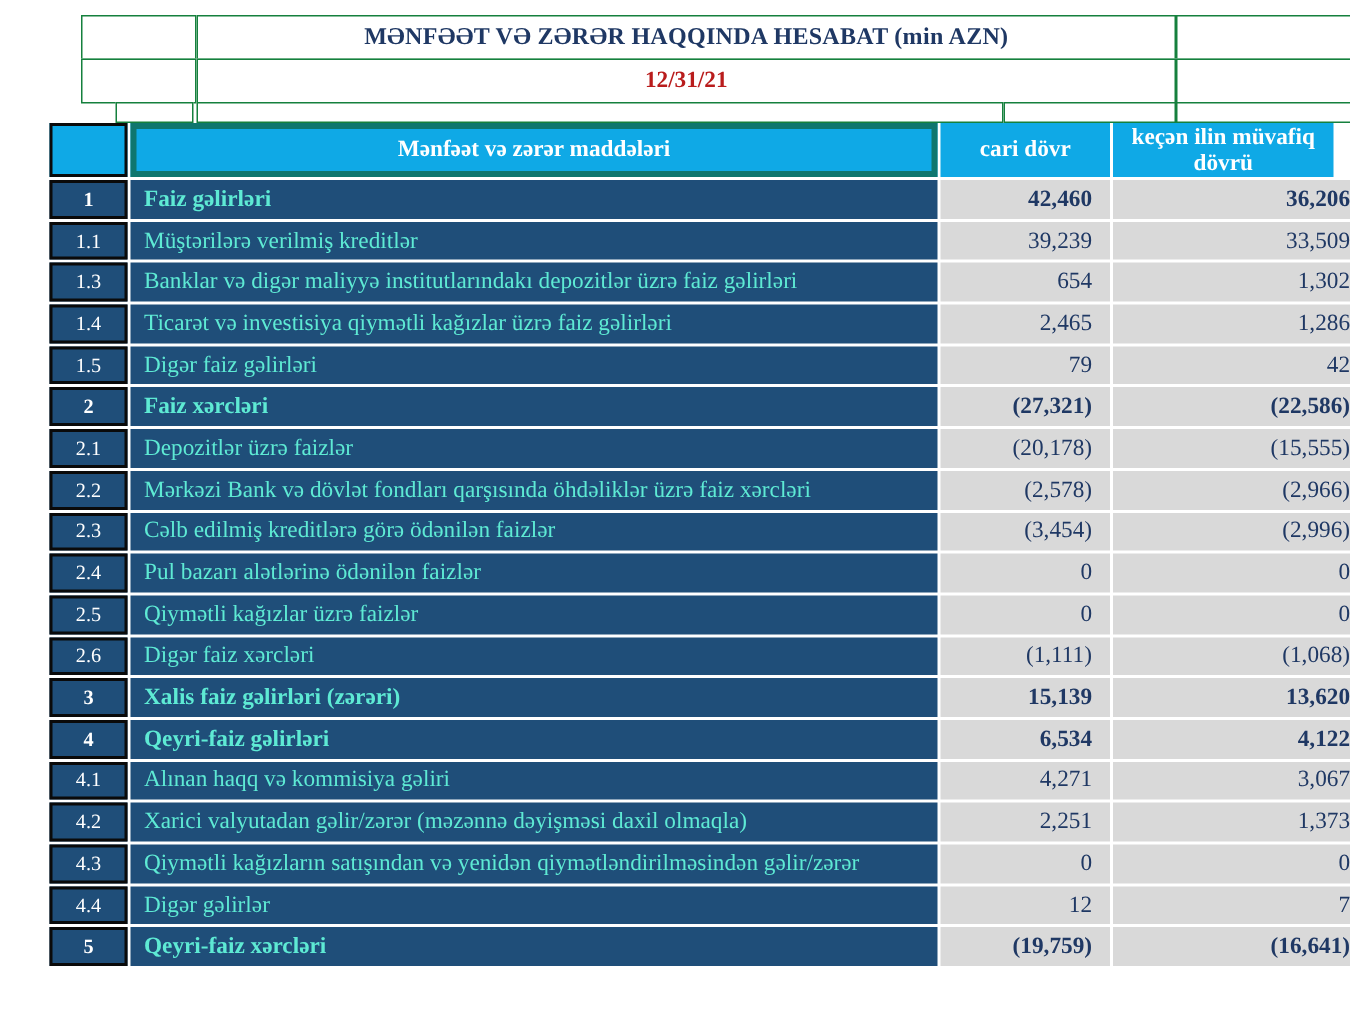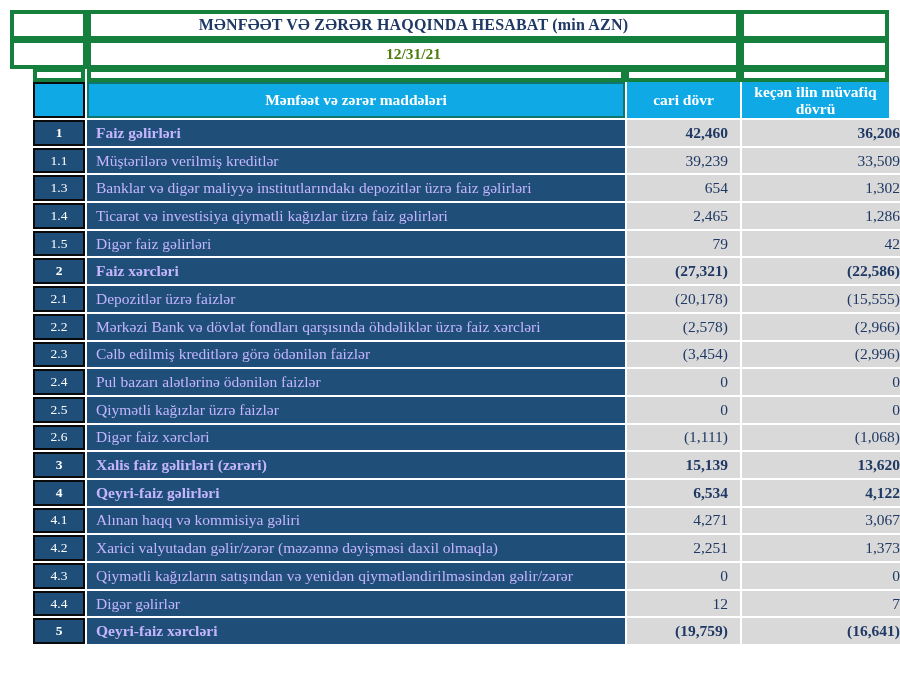"MƏNFƏƏT VƏ ZƏRƏR HAQQINDA HESABAT" .frame { border: 4px solid #15803d -> 1px solid #15803d; margin-left: none -> 44px }
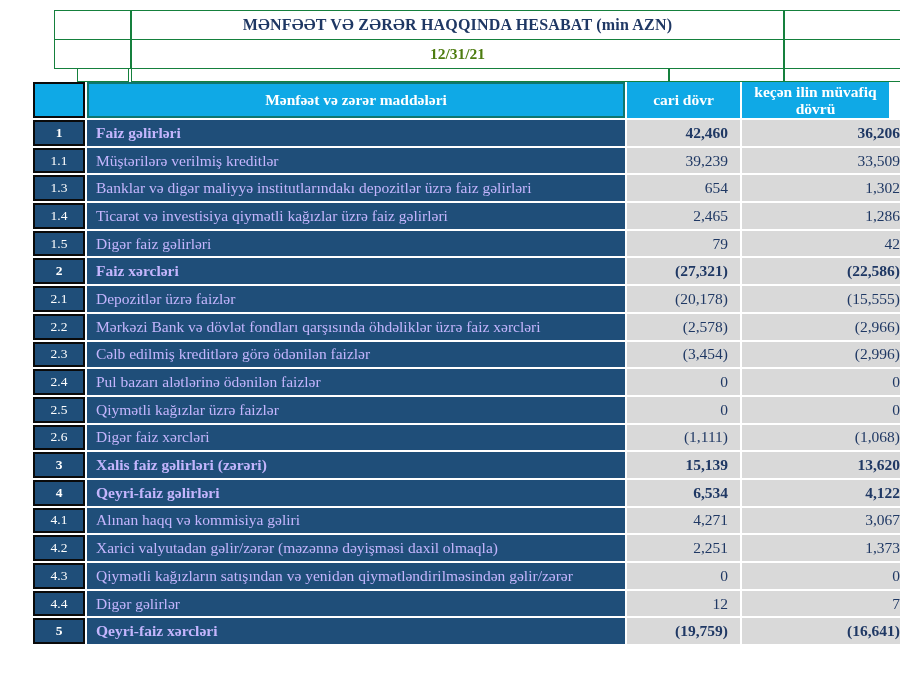"12/31/21" .date-main { color: #4d7c0f -> #b91c1c }
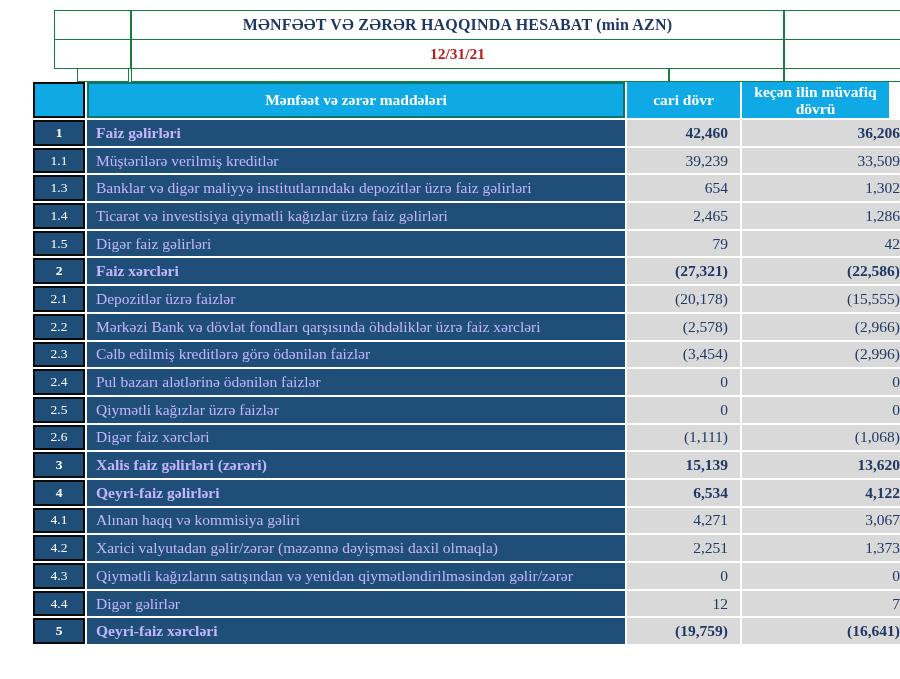"Mənfəət və zərər maddələri" .hdr-items { border: 2px solid #0f766e -> 4px solid #0f766e }
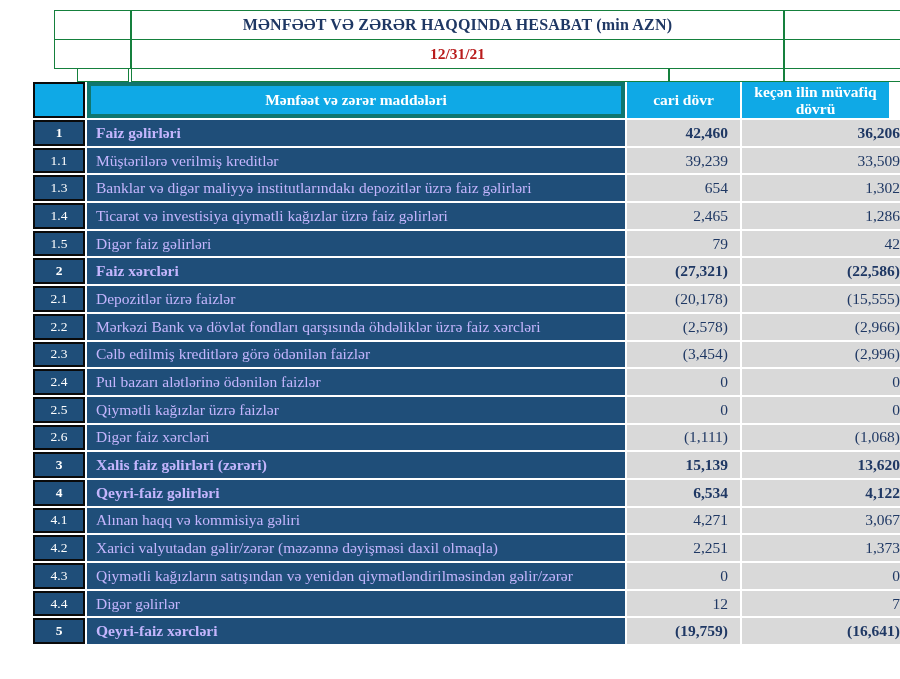"Faiz gəlirləri" .label { color: #c4b5fd -> #5eead4 }
